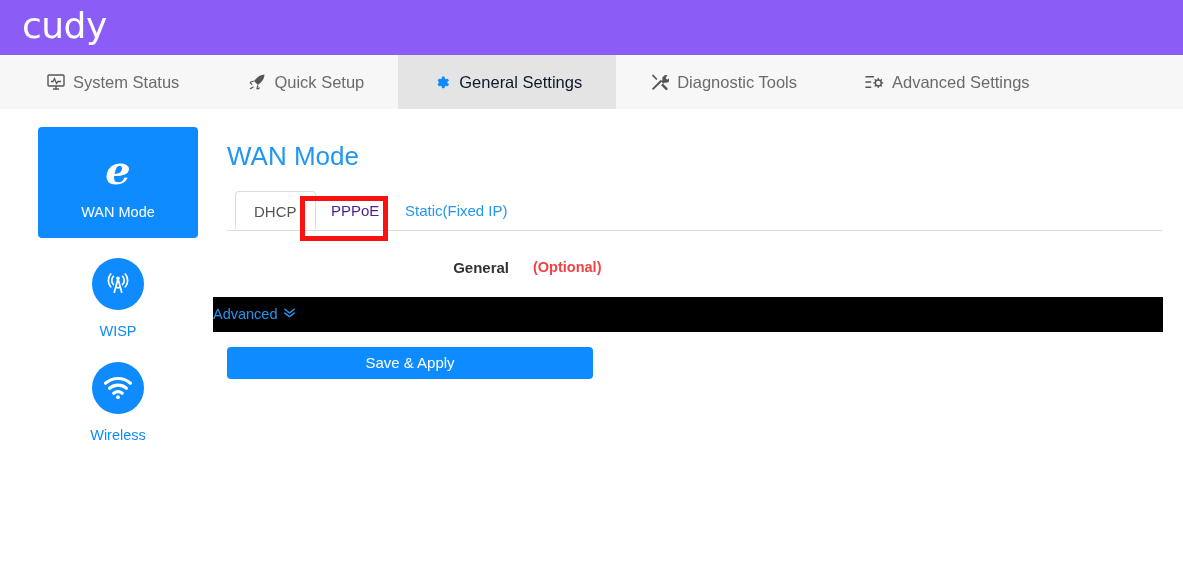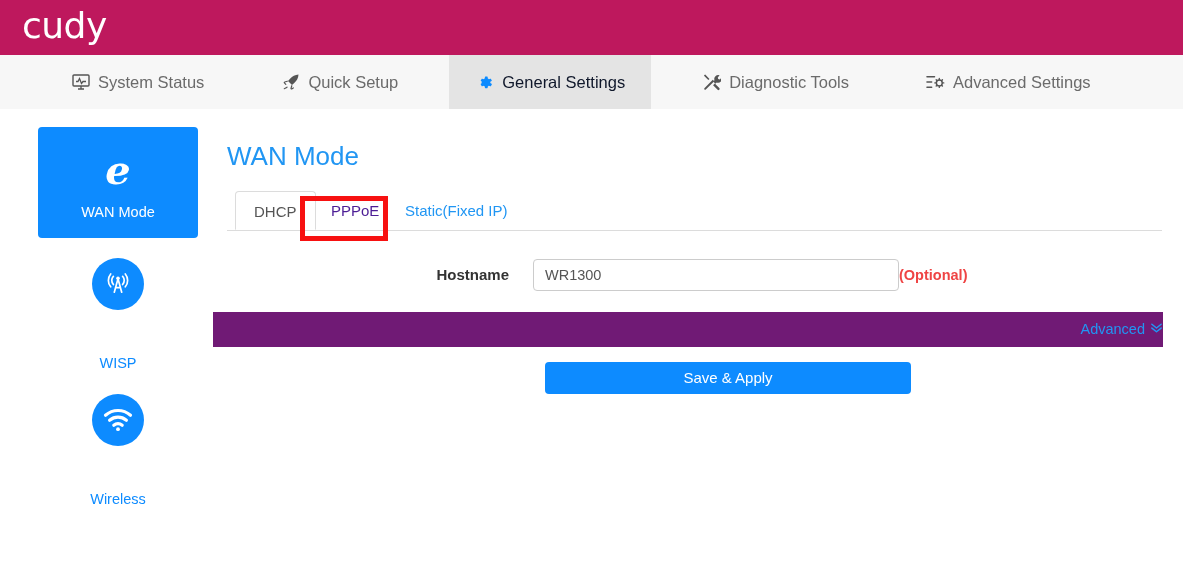"cudy" .brand-header { background: #be185d -> #8b5cf6 }
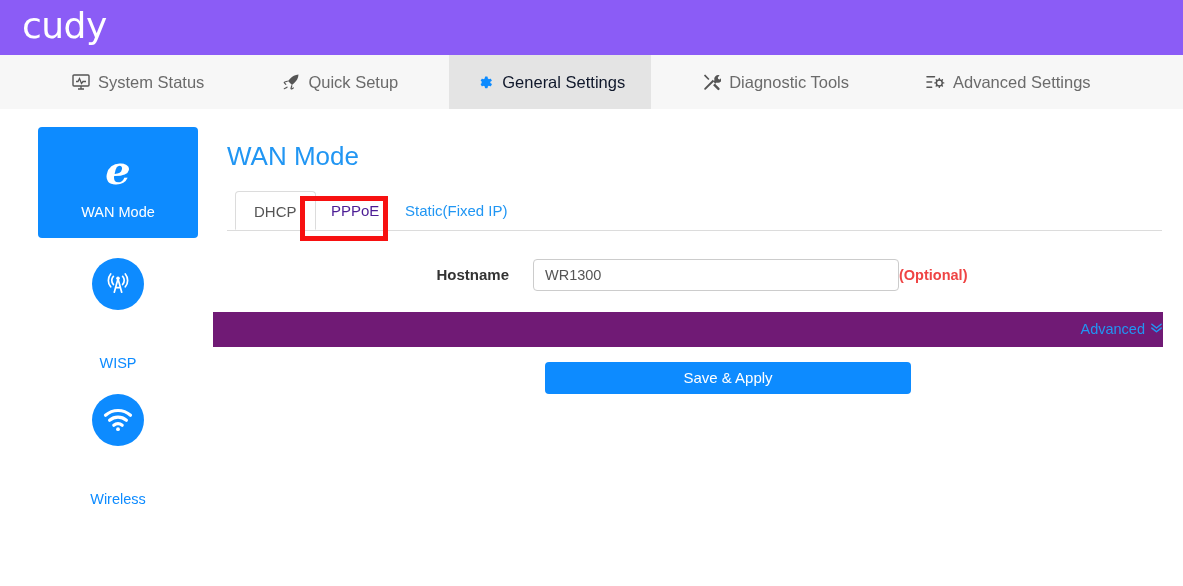"System Status" .nav-item { margin-left: 25px -> none; padding: 0 26px -> 0 34px }
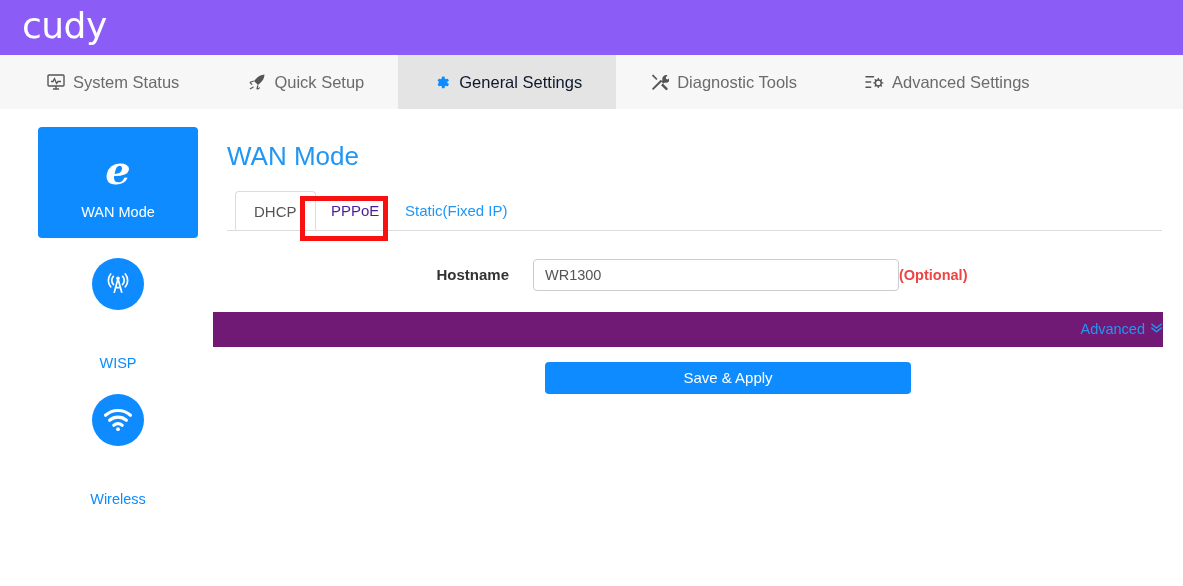"Hostname" div.form-label { text: Hostname -> General }
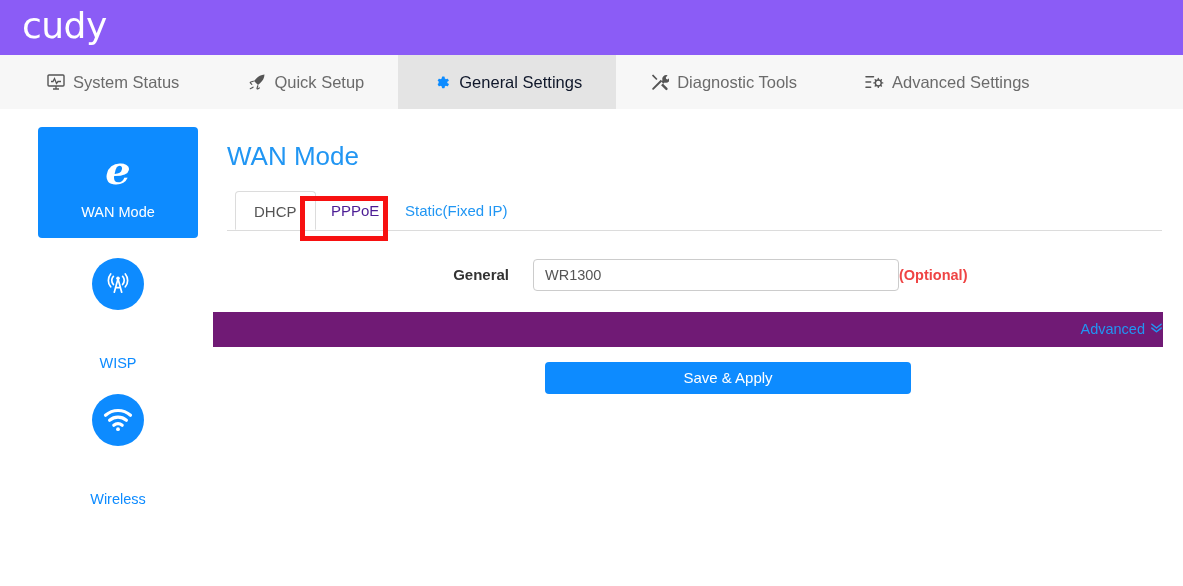"WR1300" input.form-input { html: <input> -> none }
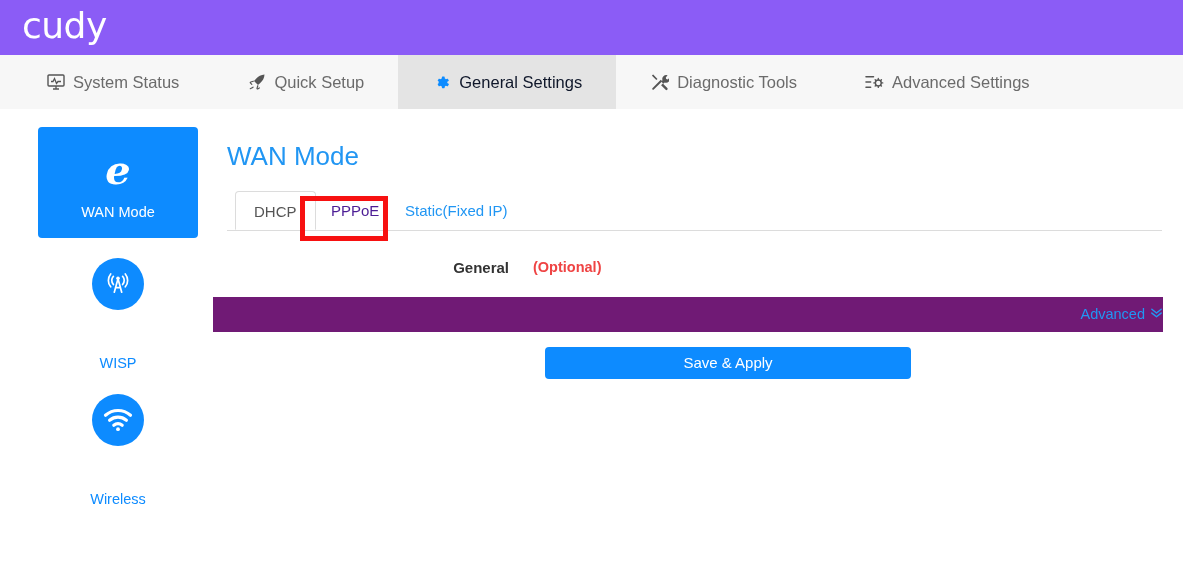"Advanced" .advanced-bar { background: #701a75 -> #000000; justify-content: flex-end -> flex-start }
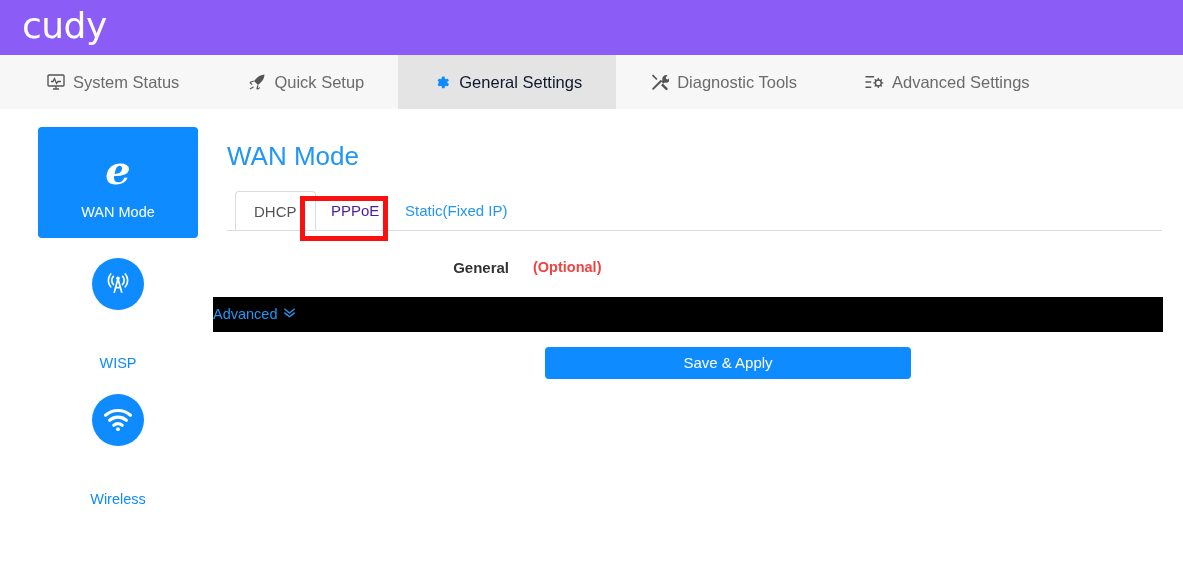"WISP" .side-item.plain { gap: 32px -> none }
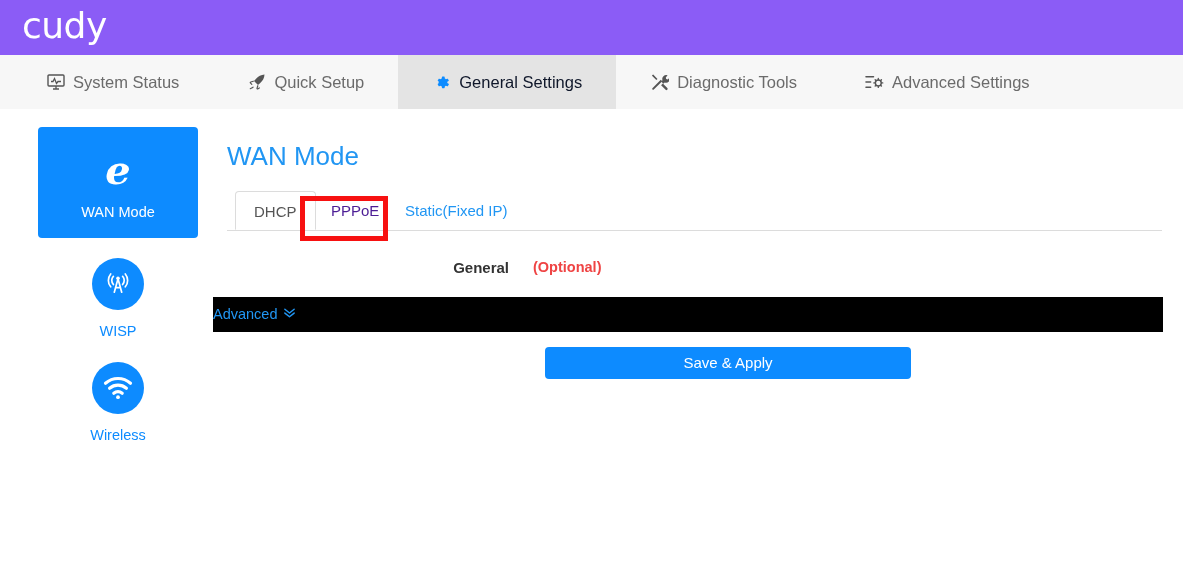"Save & Apply" .btn-row { flex-direction: none -> column }
